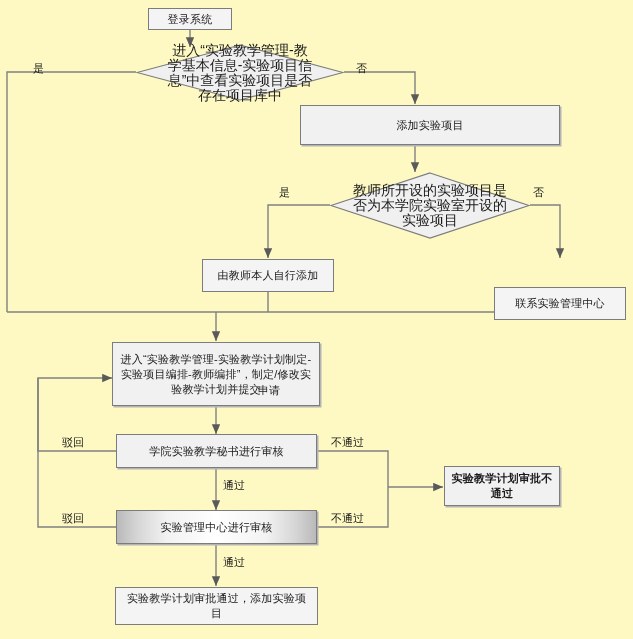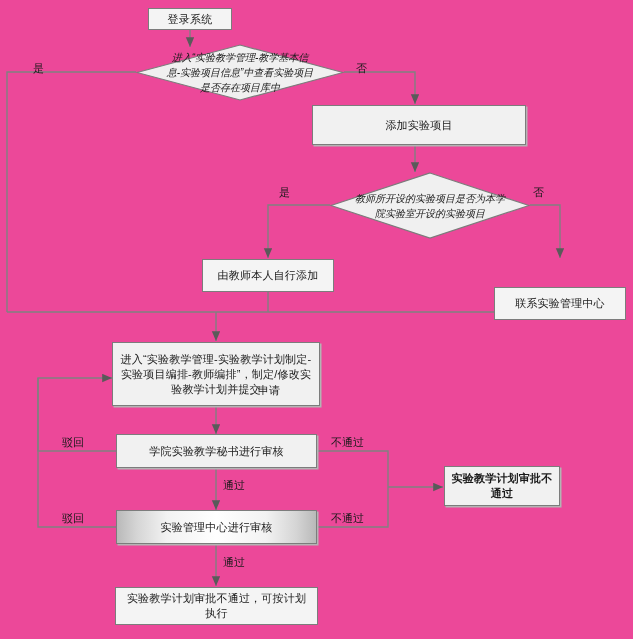"登录系统" #canvas { background: #ec4899 -> #fef9c3 }
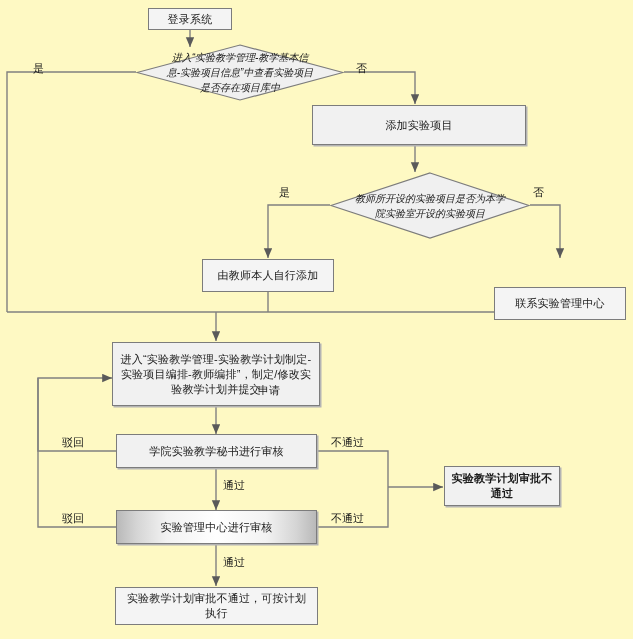"进入“实验教学管理-教学基本信息-实验项目信息”中查看实验项目是否存在项目库中" .diamond-label { font-size: 10px -> 14px; font-style: italic -> none }
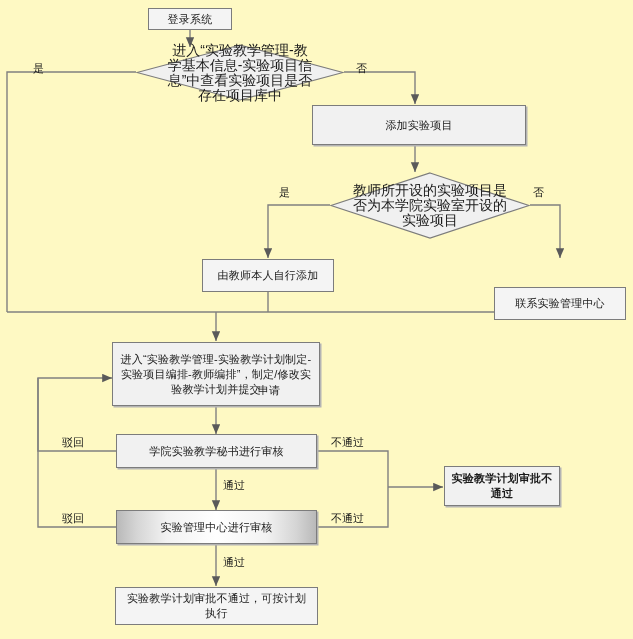"添加实验项目" div.node { margin-left: 12px -> none; width: 214px -> 260px }
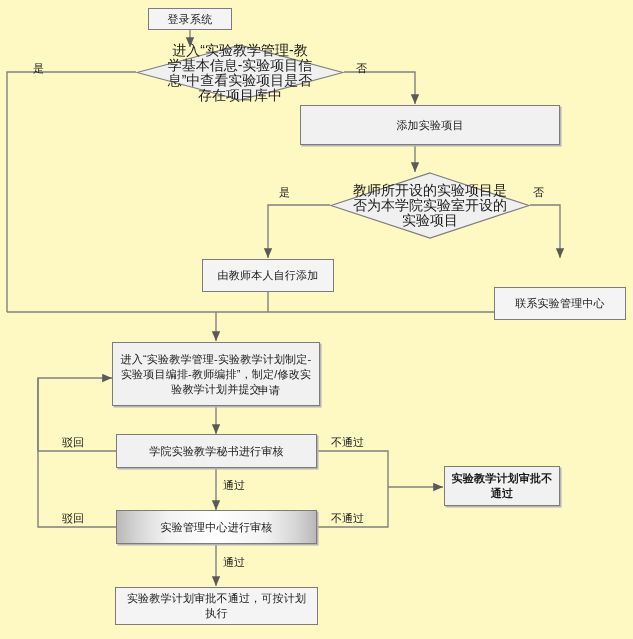"实验教学计划审批不通过，可按计划执行" span { text: 不通过，可按计划执行 -> 通过，添加实验项目 }
